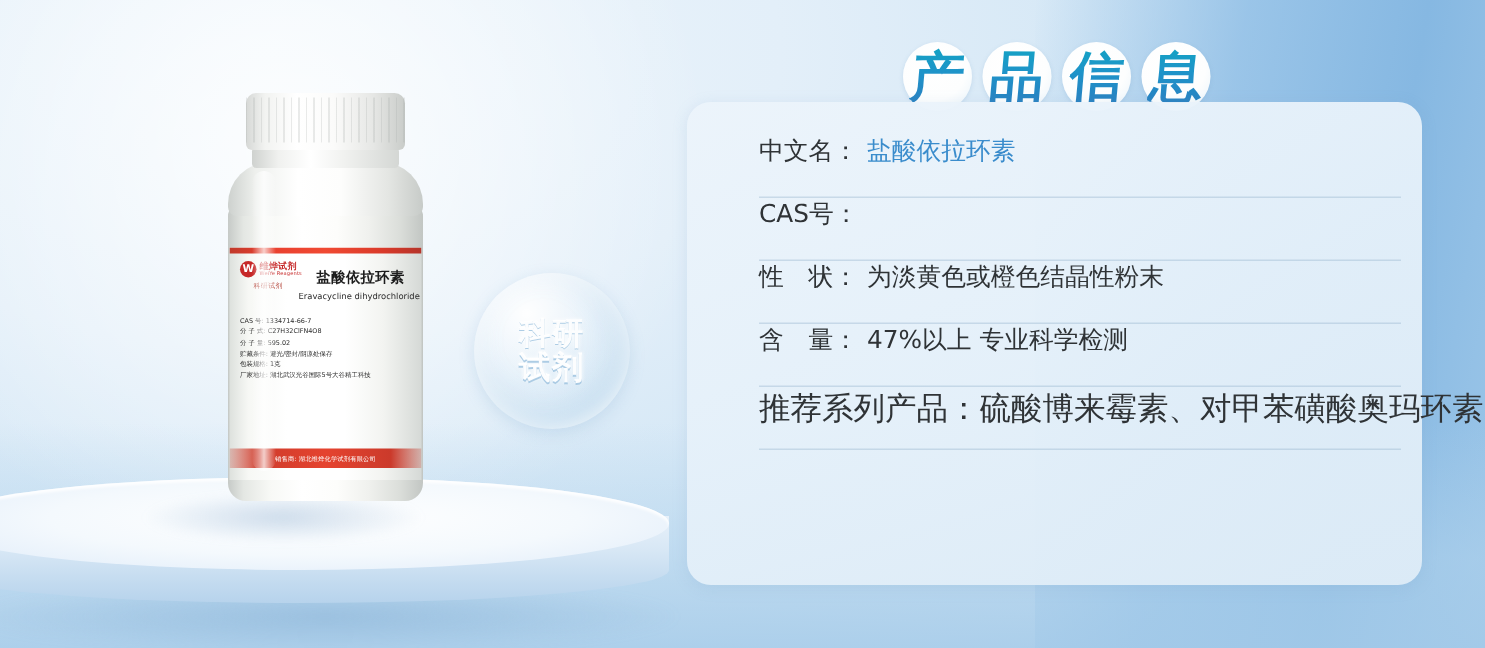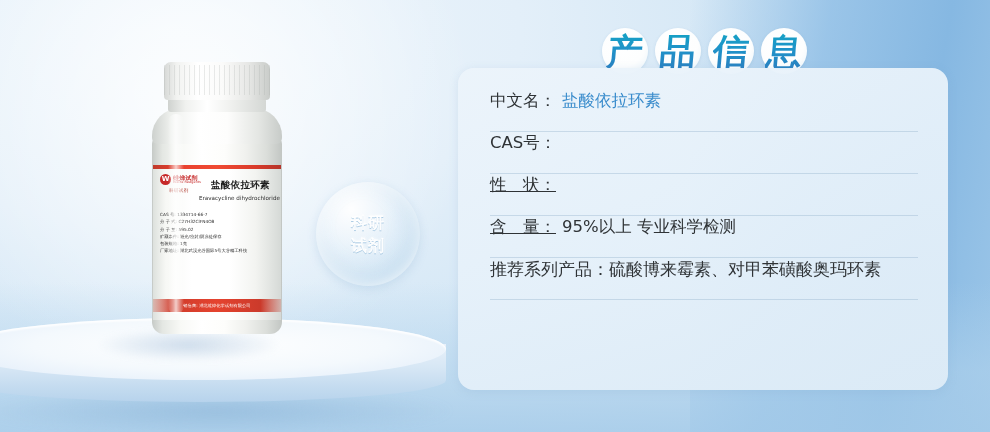"中文名：" .rows { left: 32px -> 48px }
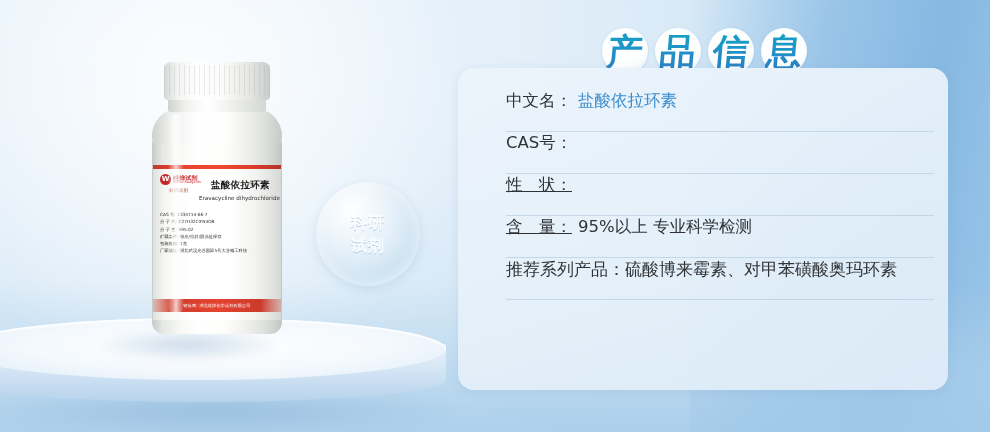"性 状：" .row-label.spaced { text-decoration: underline -> none }
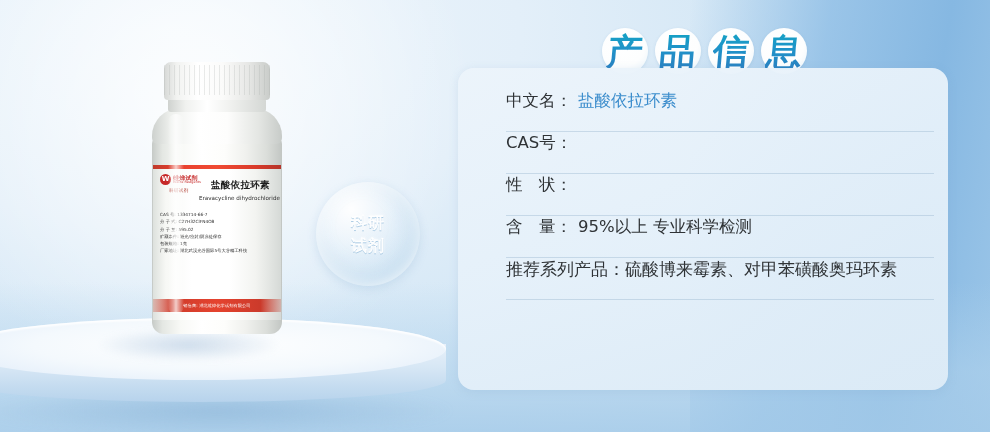"为淡黄色或橙色结晶性粉末" span.row-value { html: none -> <span>为淡黄色或橙色结晶性粉末</span> }
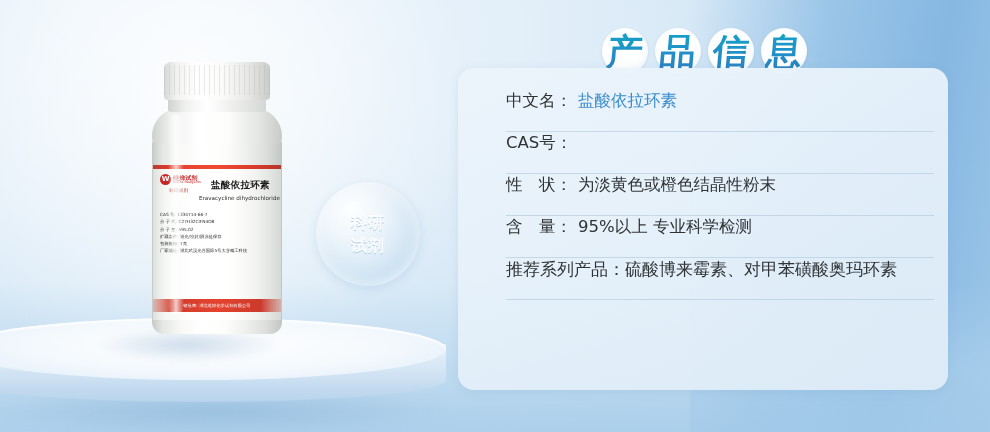"科研" .bubble-text { font-size: 16px -> 21px }
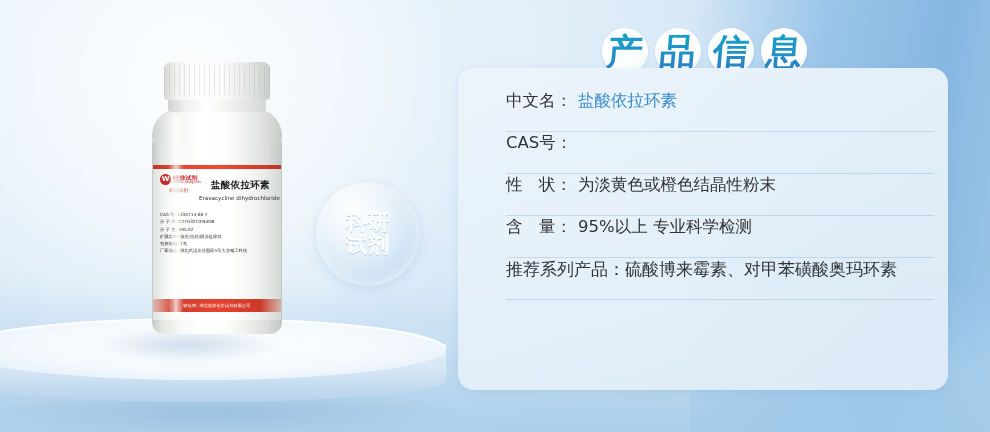"95%以上 专业科学检测" span.row-value { text: 95% -> 47% }
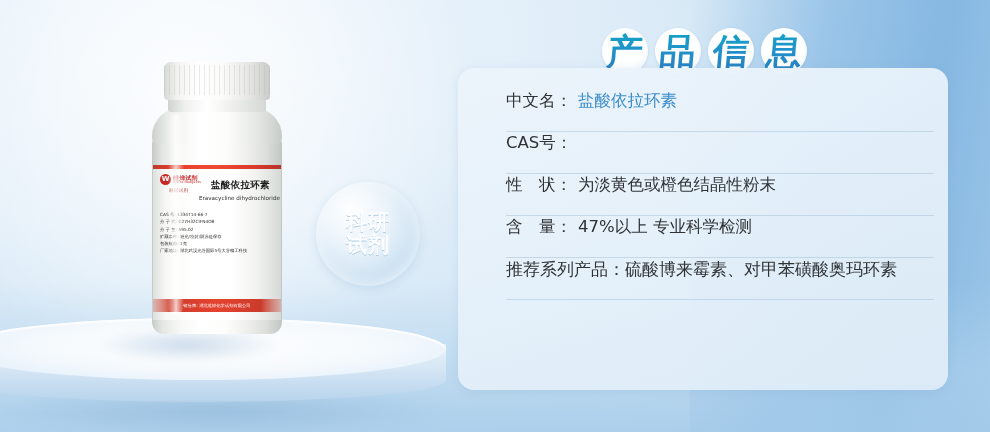"推荐系列产品：硫酸博来霉素、对甲苯磺酸奥玛环素" .row-full { font-size: 17px -> 21px }
